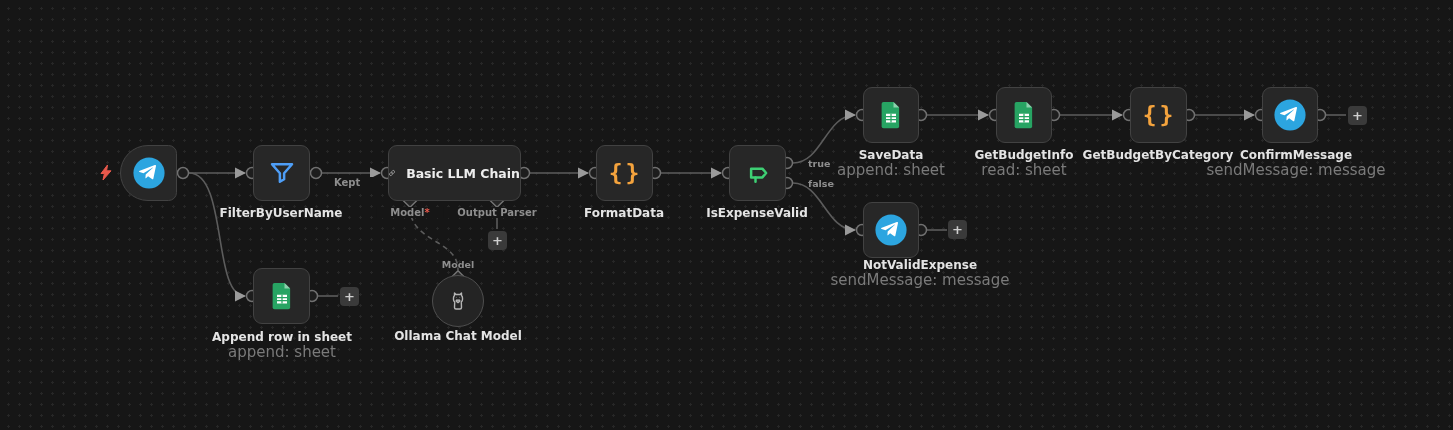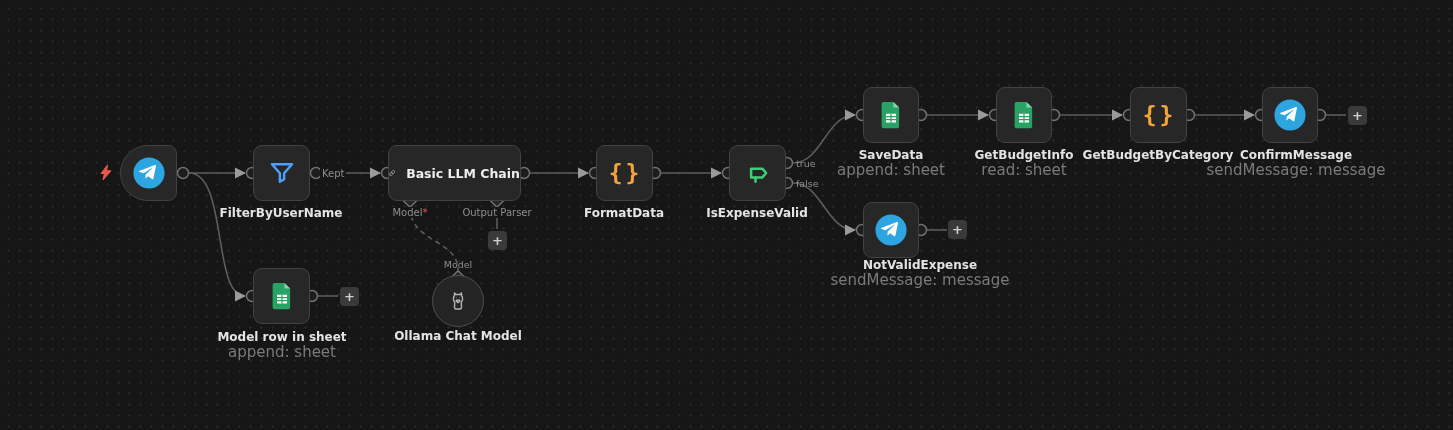"true" .edge-label { font-weight: none -> bold; padding: 0 2px -> 0 14px }
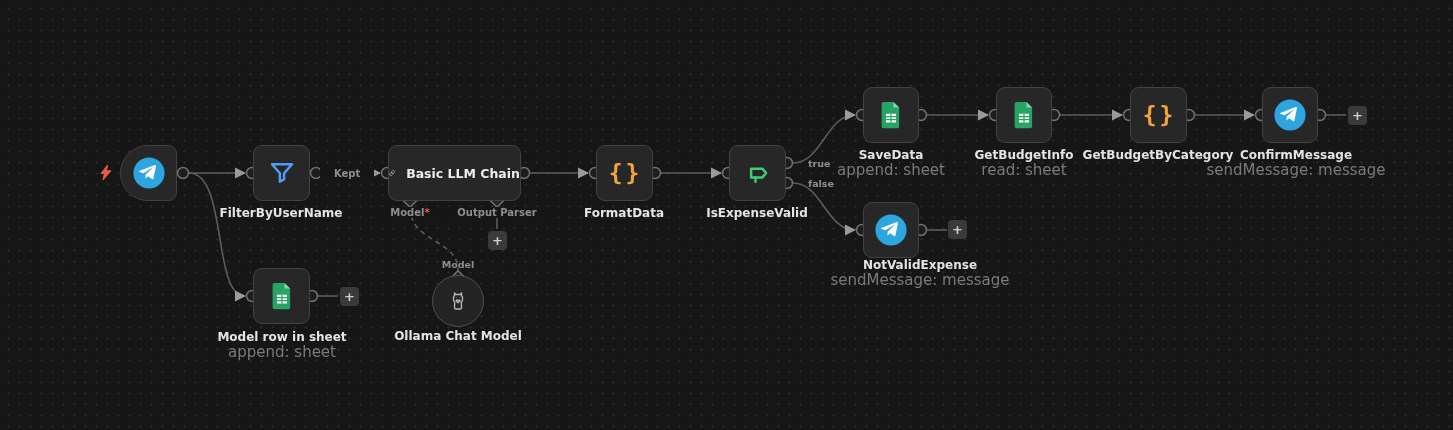"Kept" div.edge-label { top: 168px -> 177px }
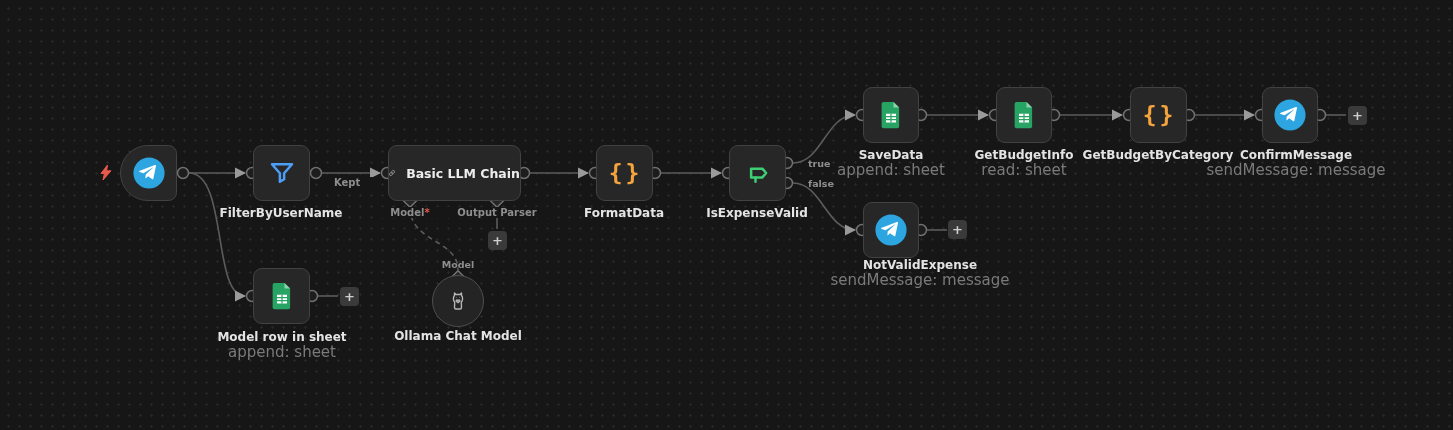"Model row in sheet" div.nlabel { text: Model -> Append }
